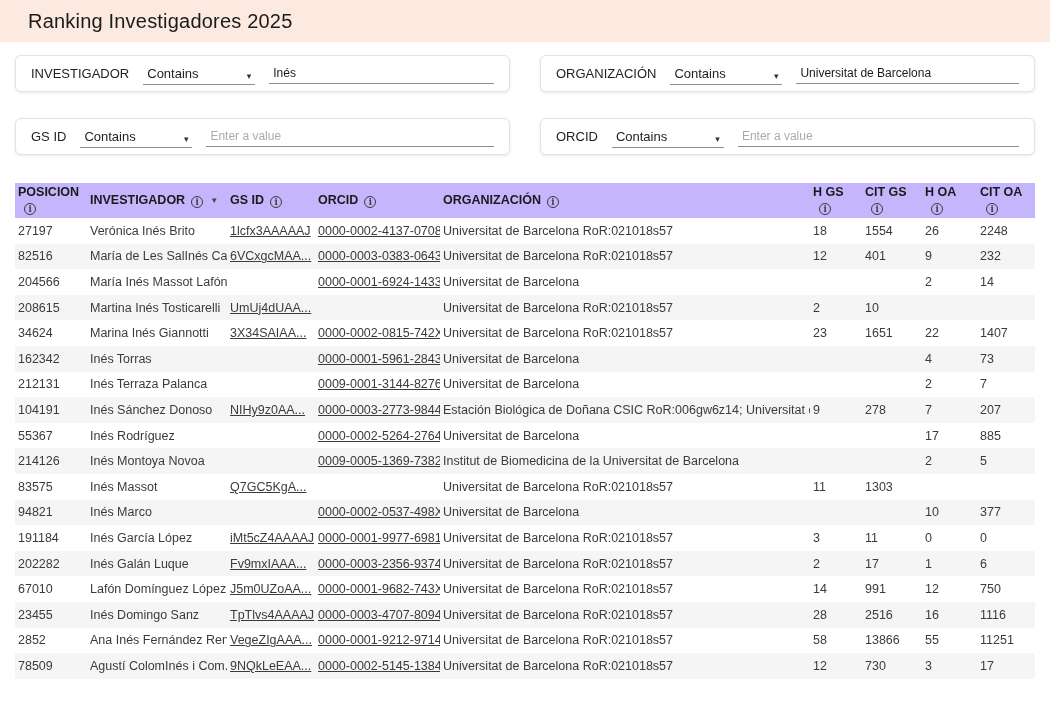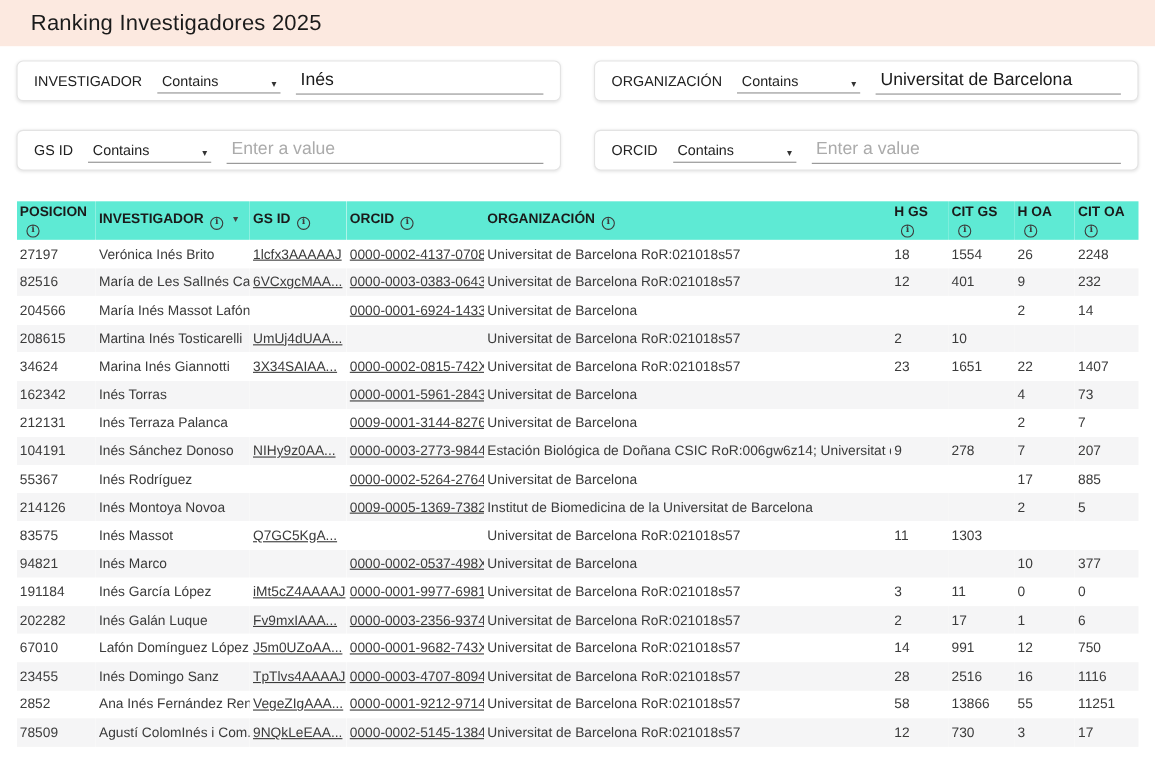"Inés" .filter-input { font-size: 16px -> 12px }
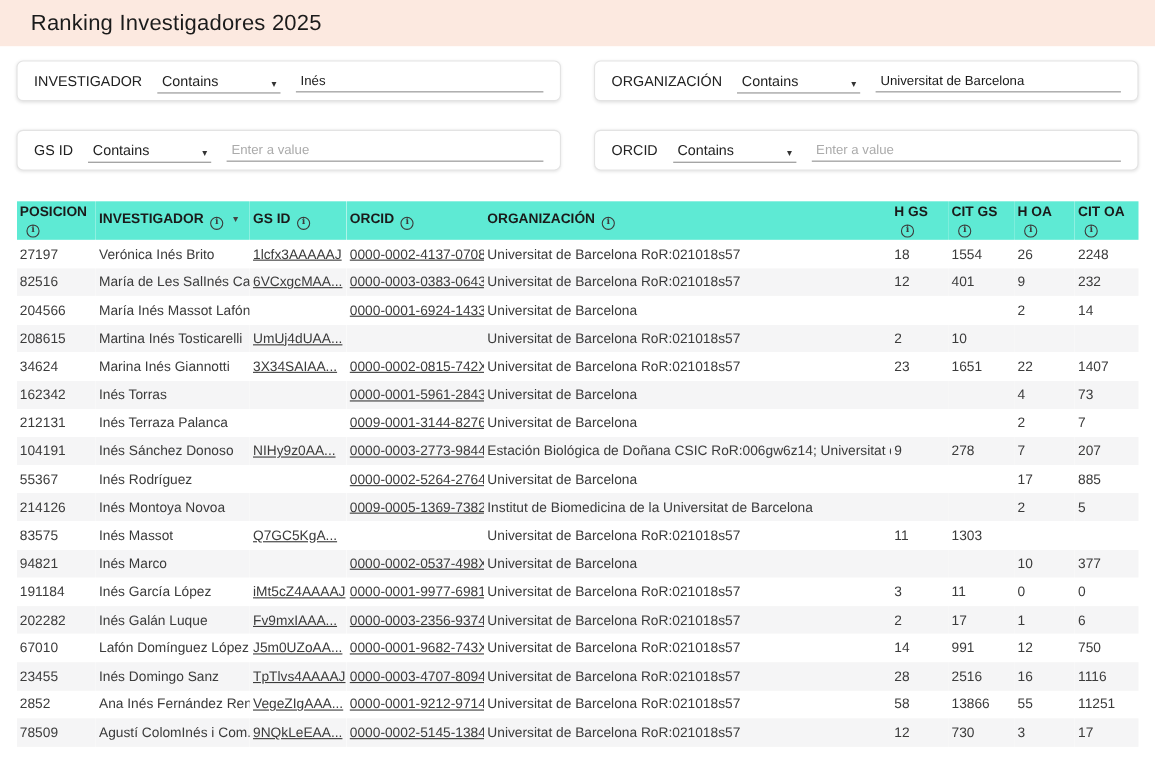"POSICION" thead tr { background: #5eead4 -> #c4b5fd }
